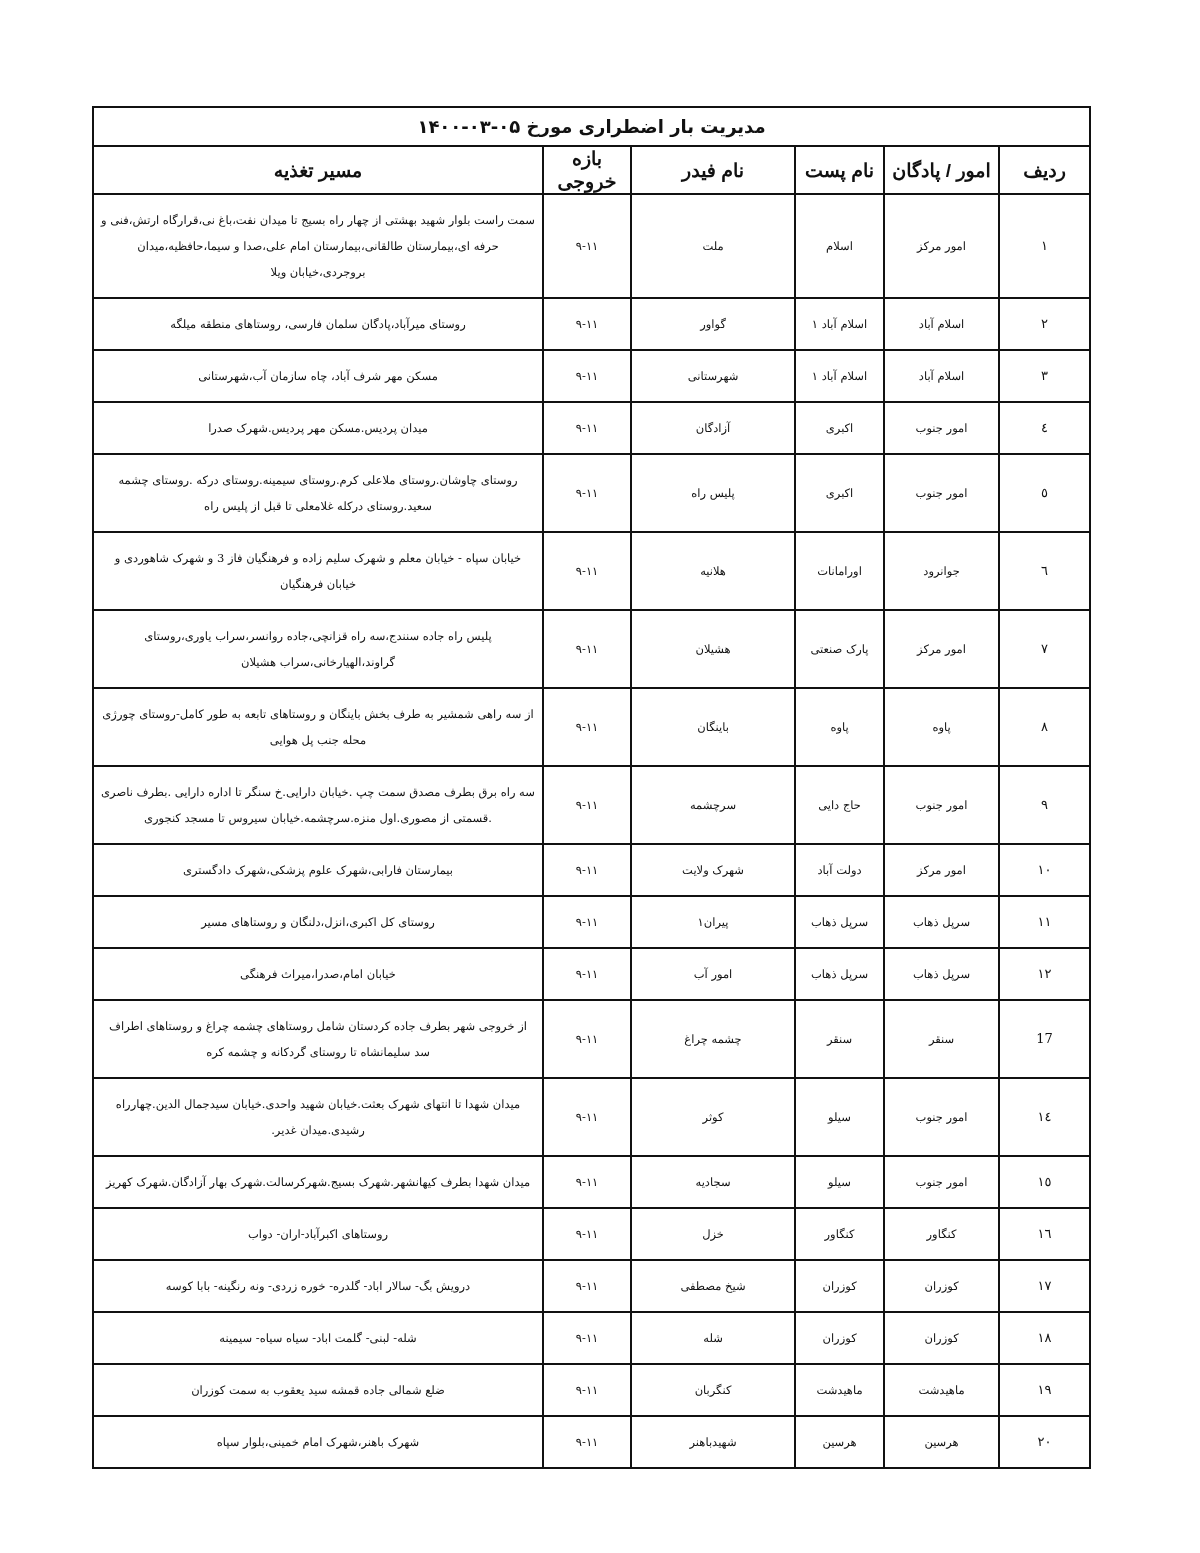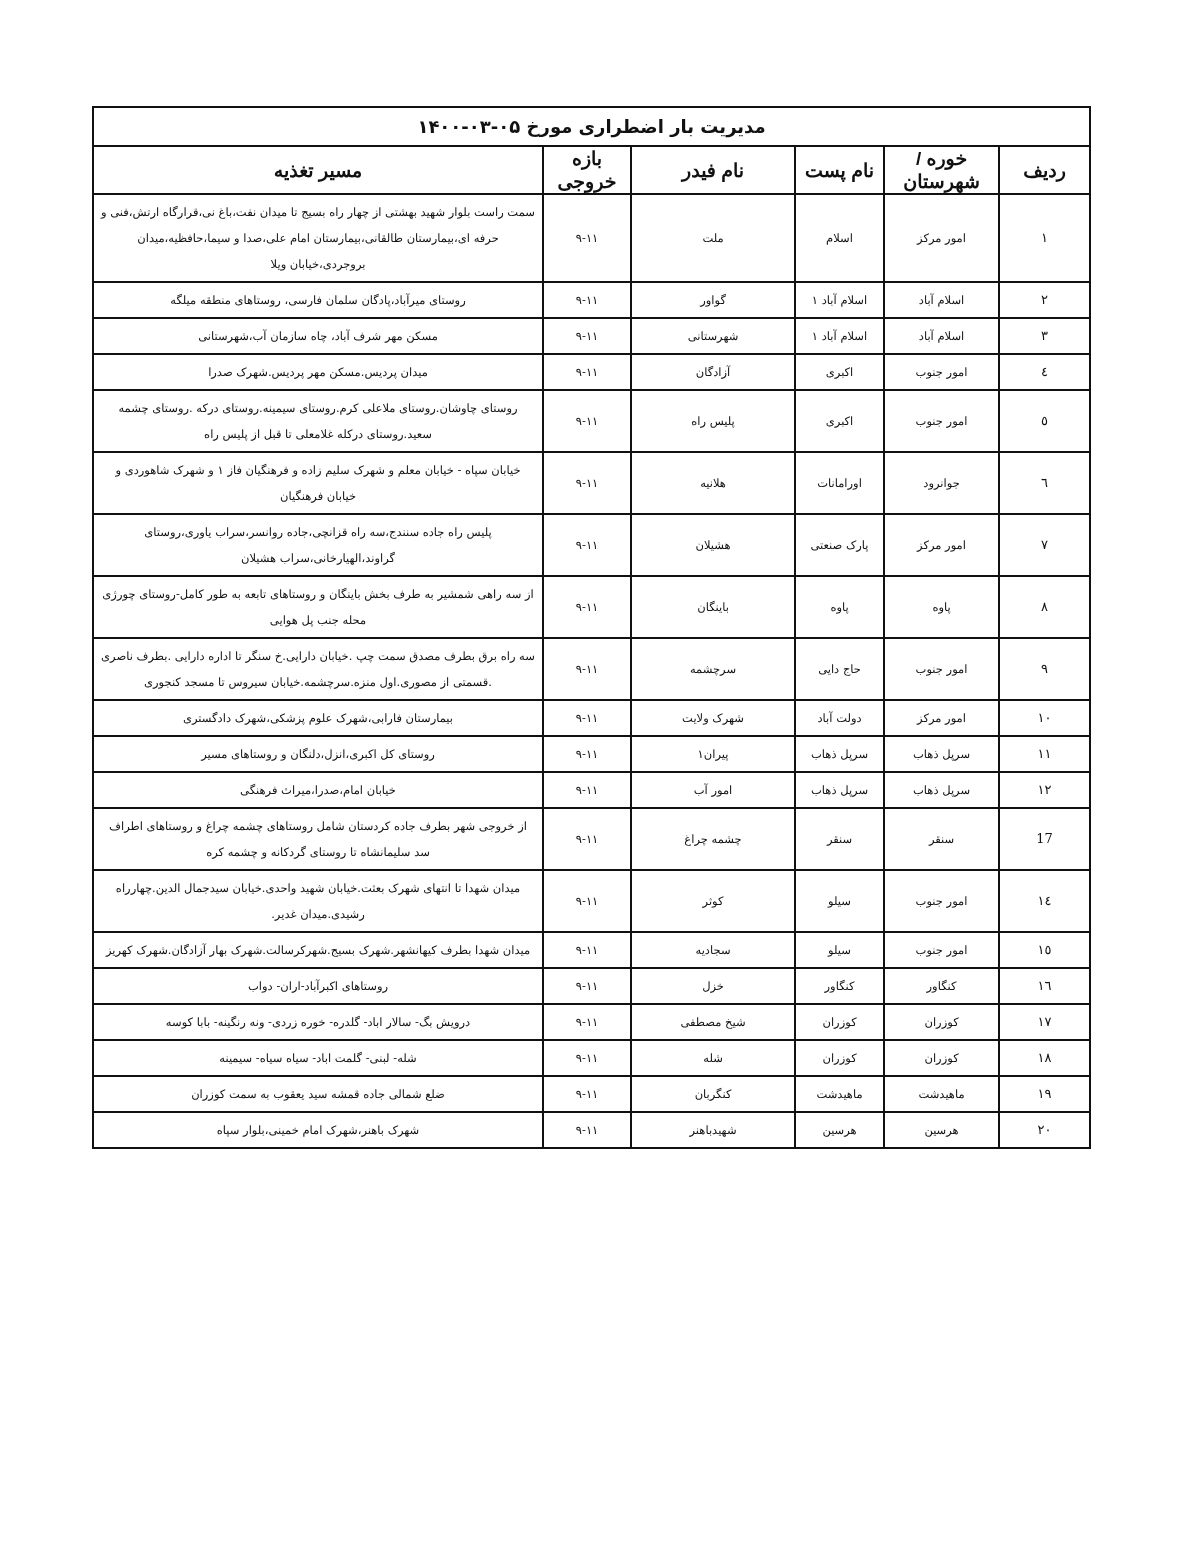"خوره / شهرستان" th { text: خوره / شهرستان -> امور / پادگان }
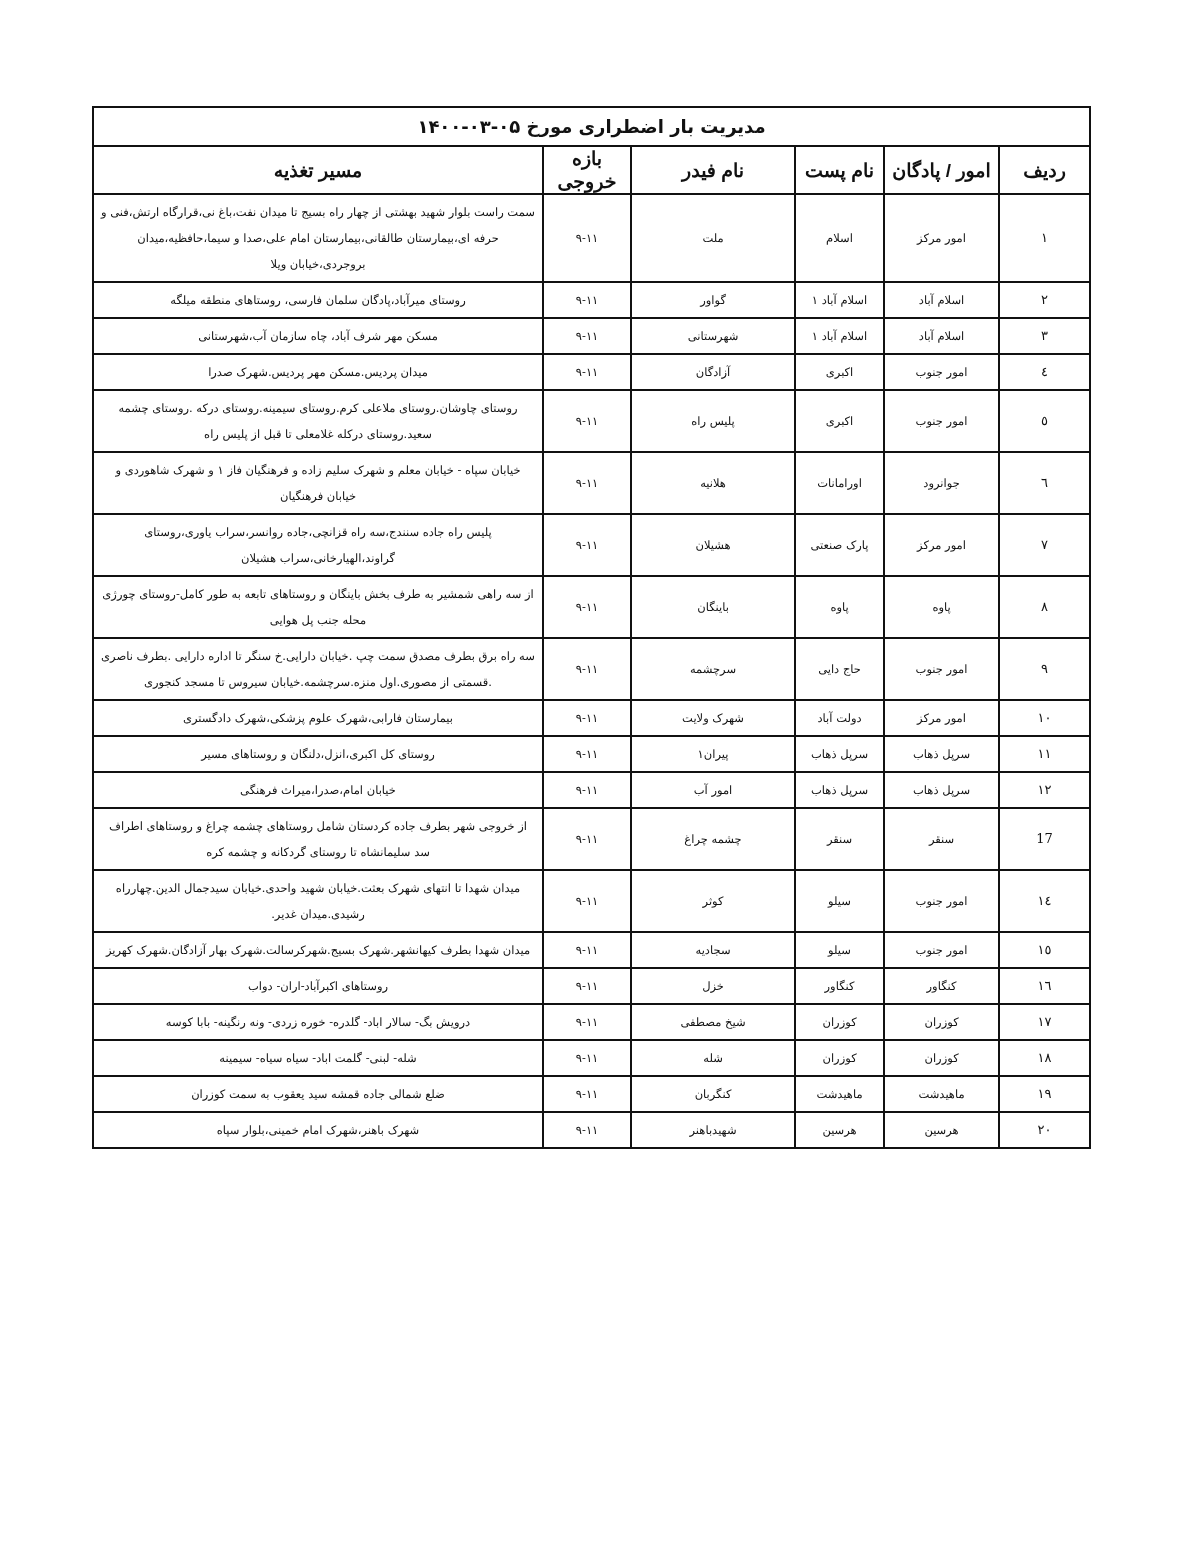"سمت راست بلوار شهید بهشتی" td.route { padding: 4px 6px -> 12px 6px }
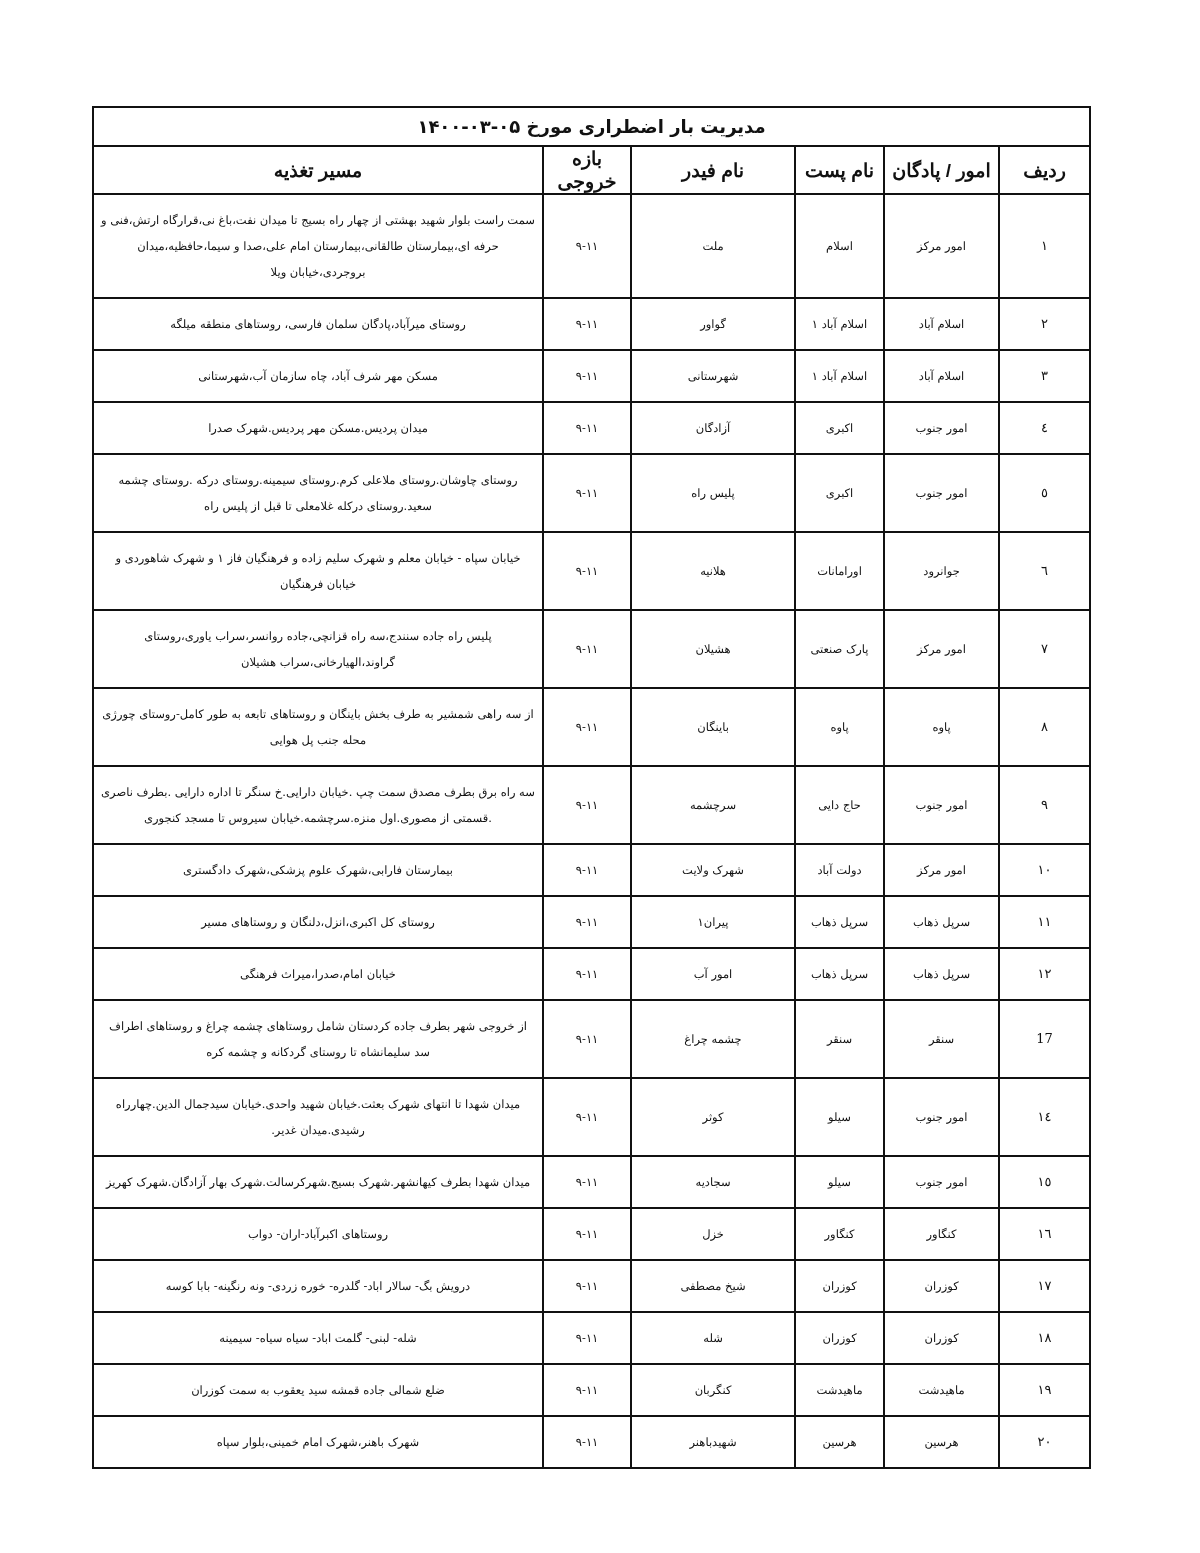"خیابان سپاه - خیابان معلم" td.route { text: ۱ -> 3 }
